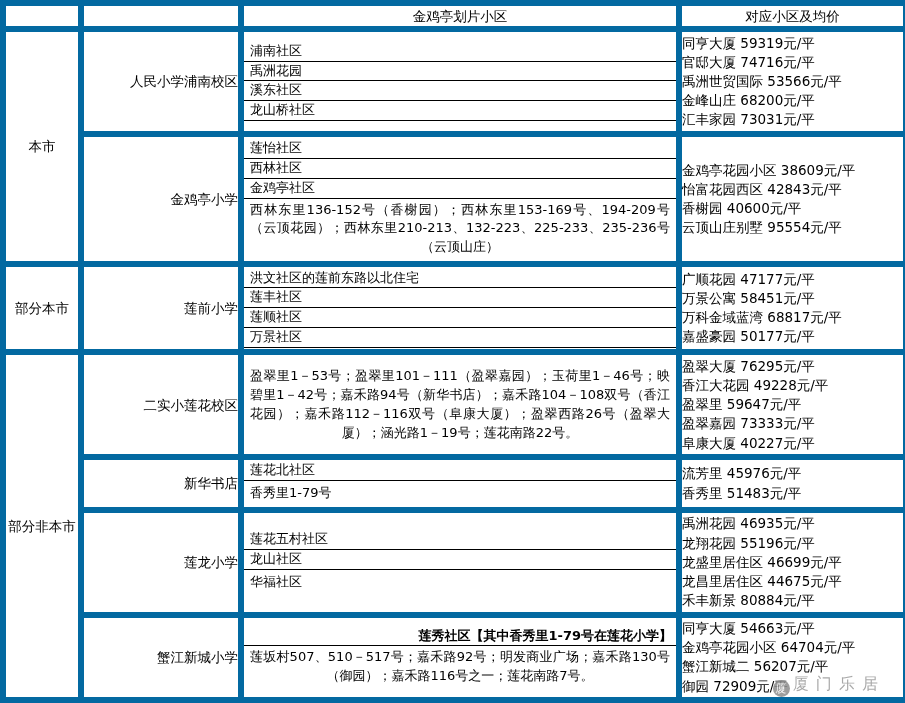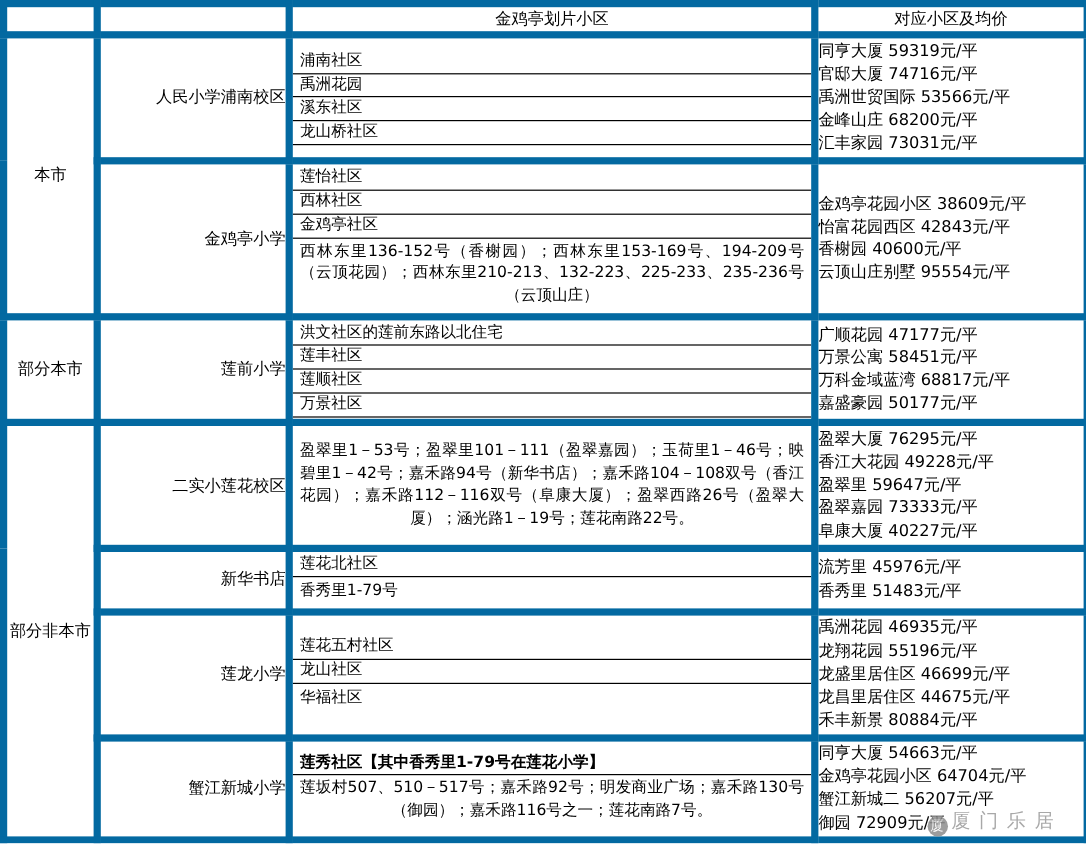"莲秀社区【其中香秀里1-79号在莲花小学】" .bold { text-align: none -> right }
